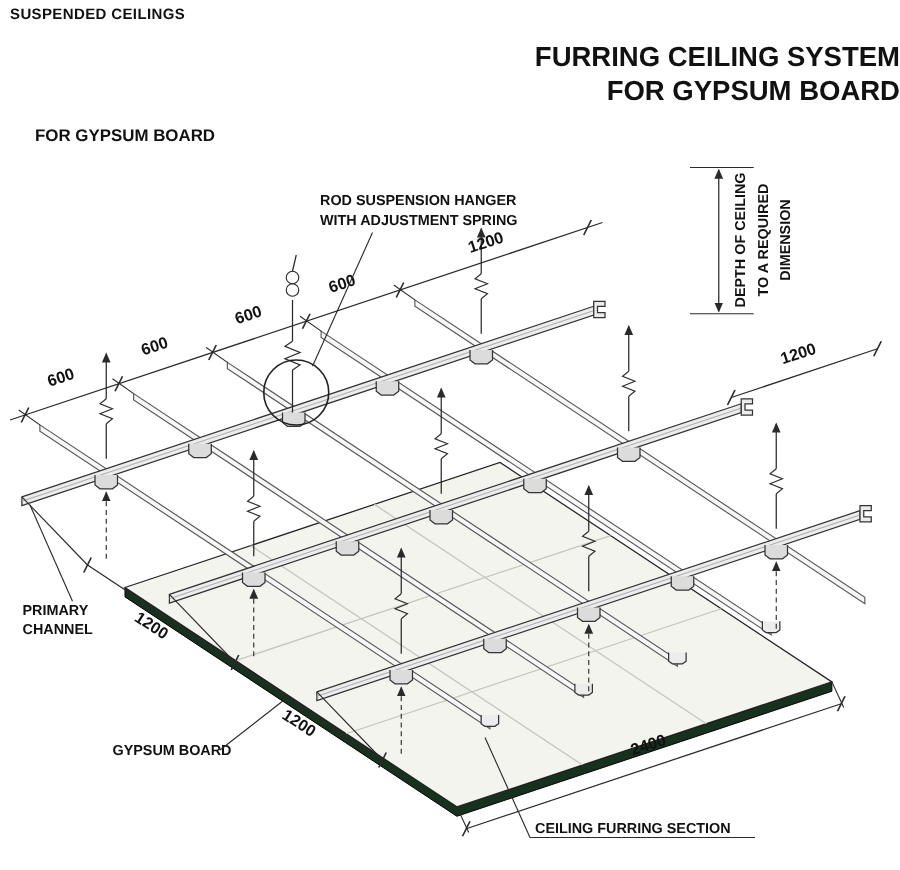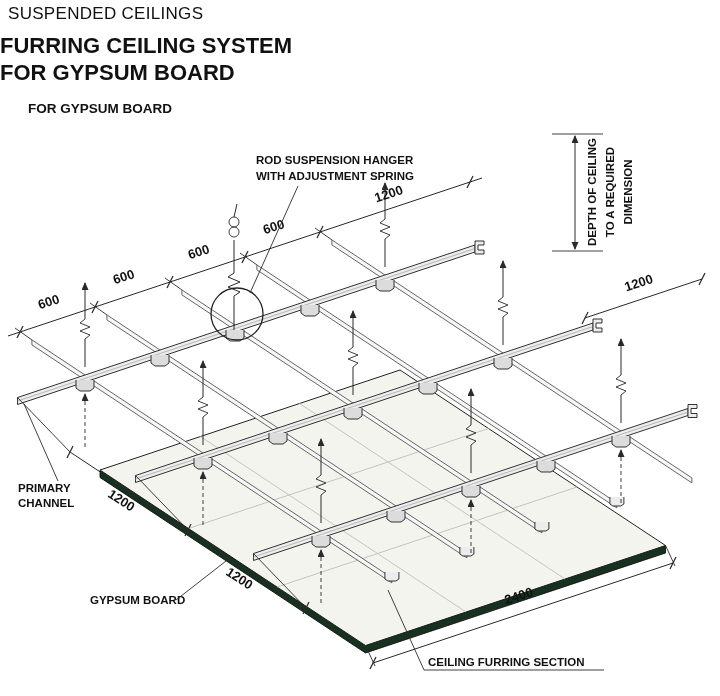"SUSPENDED CEILINGS" .eyebrow { font-size: 17px -> 12px; font-weight: 400 -> 700 }
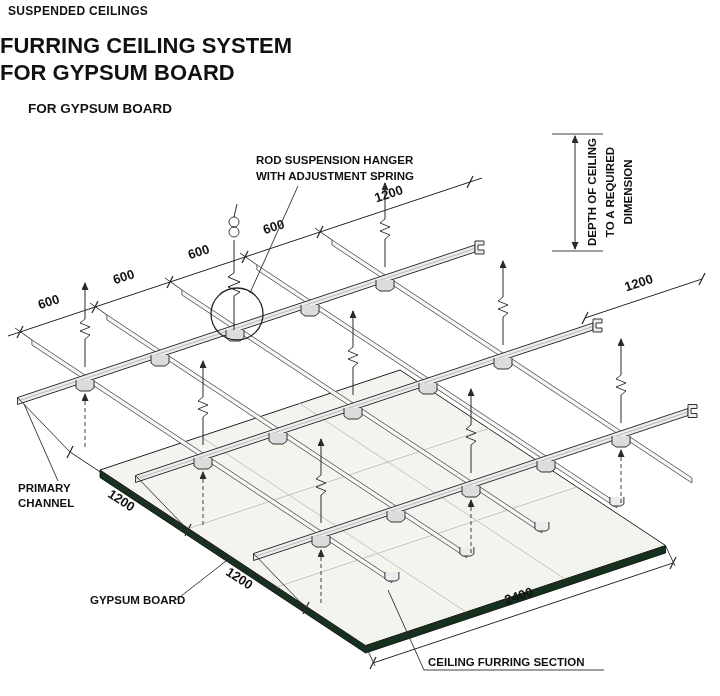"FURRING CEILING SYSTEM" .title { text-align: left -> right }
